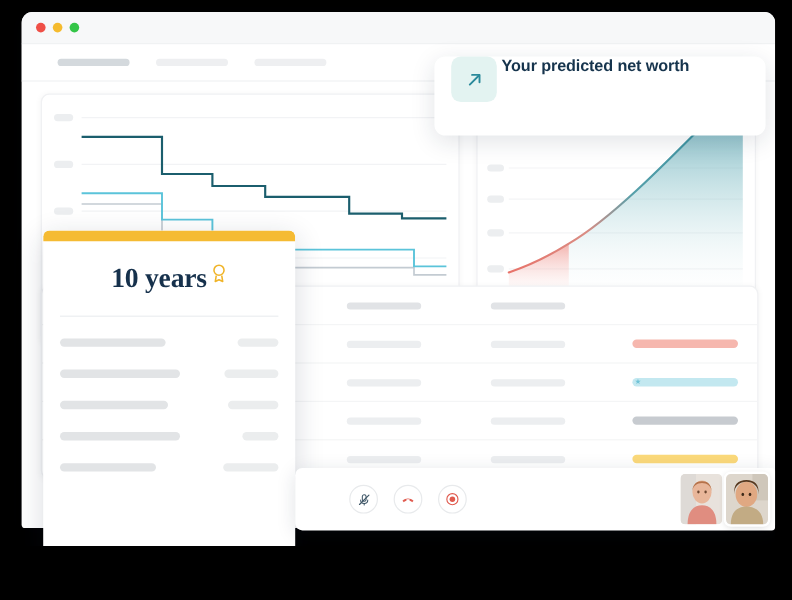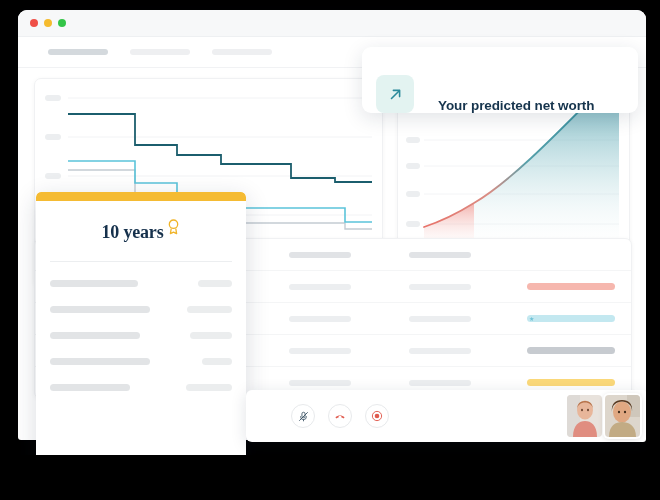"Your predicted net worth" .networth-card { align-items: flex-end -> flex-start; gap: 24px -> 4px }
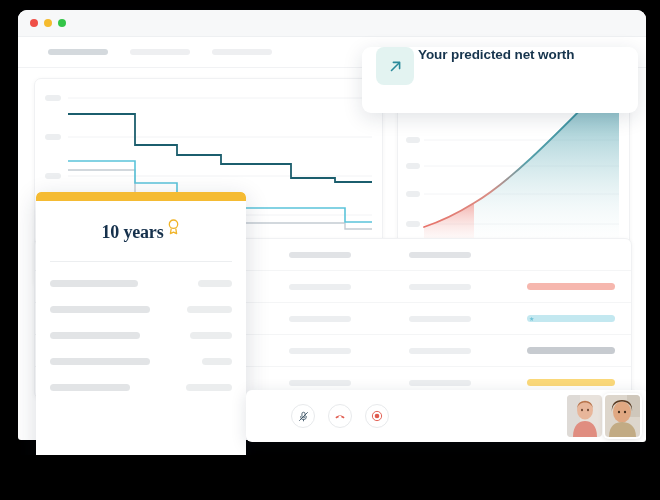"10 years" .years-title { font-size: 18px -> 23px }
